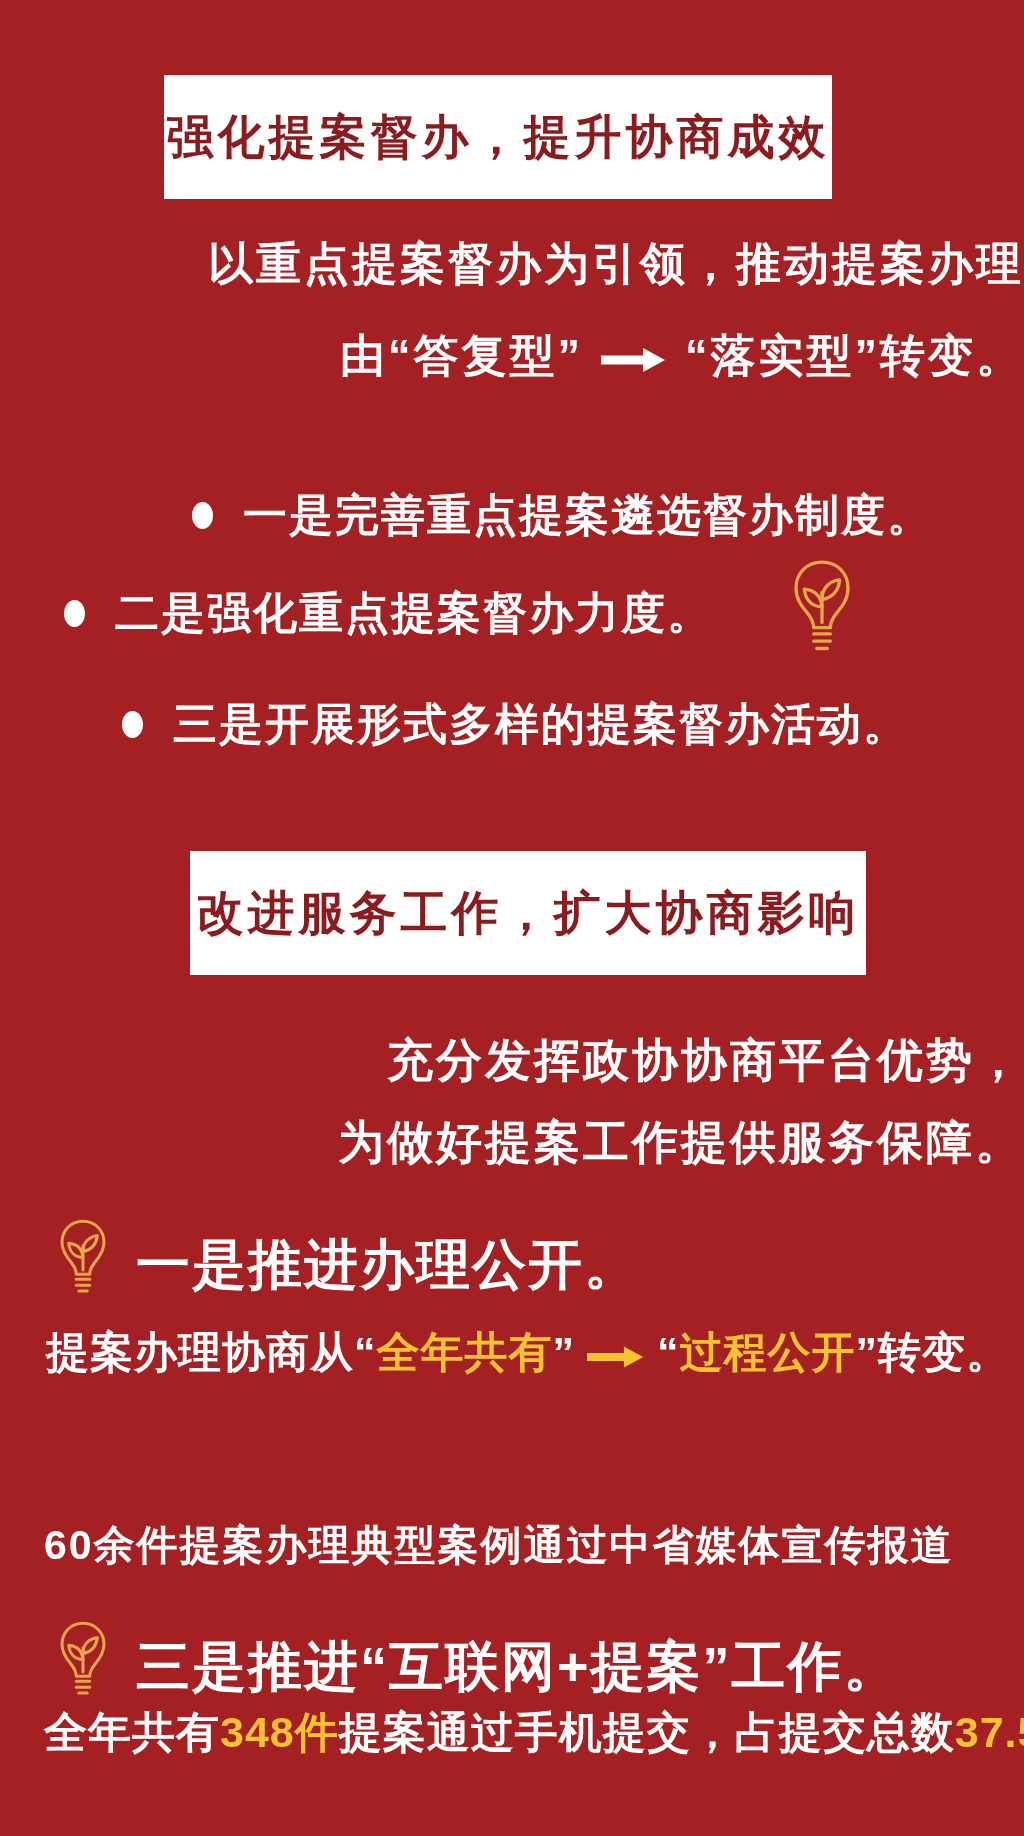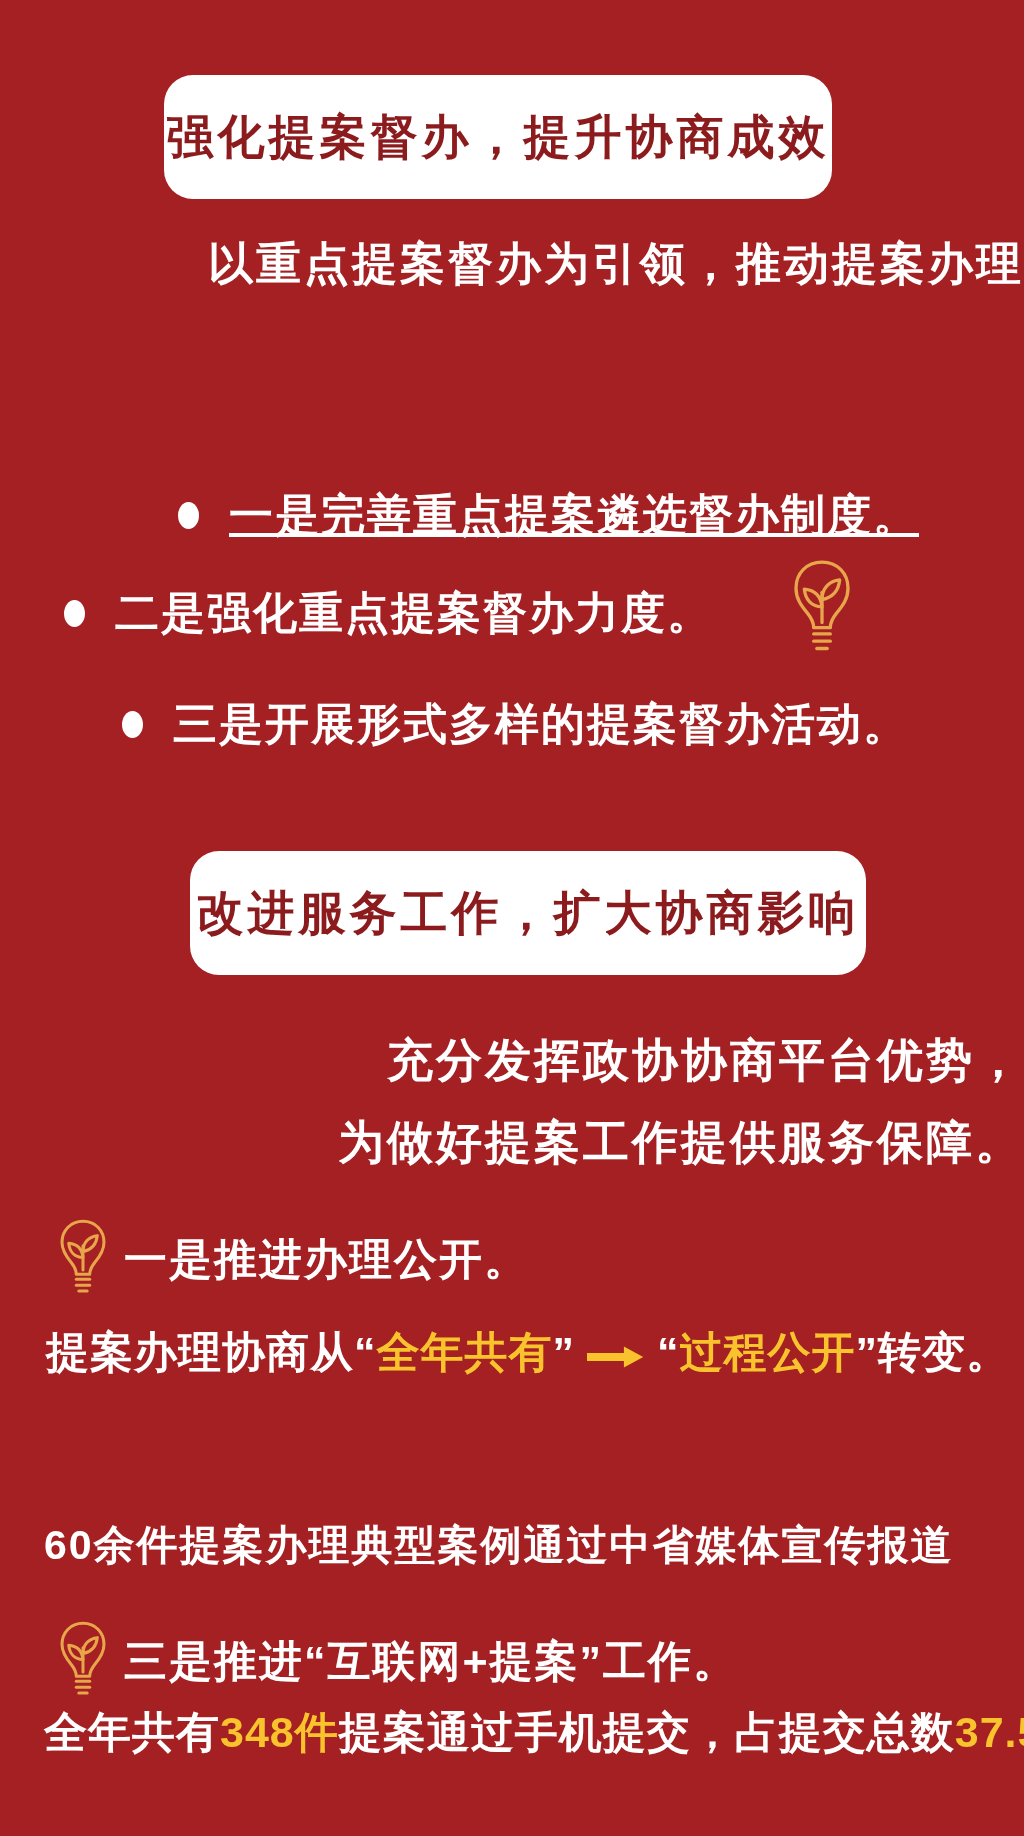"强化提案督办，提升协商成效" .banner { border-radius: 29px -> none }
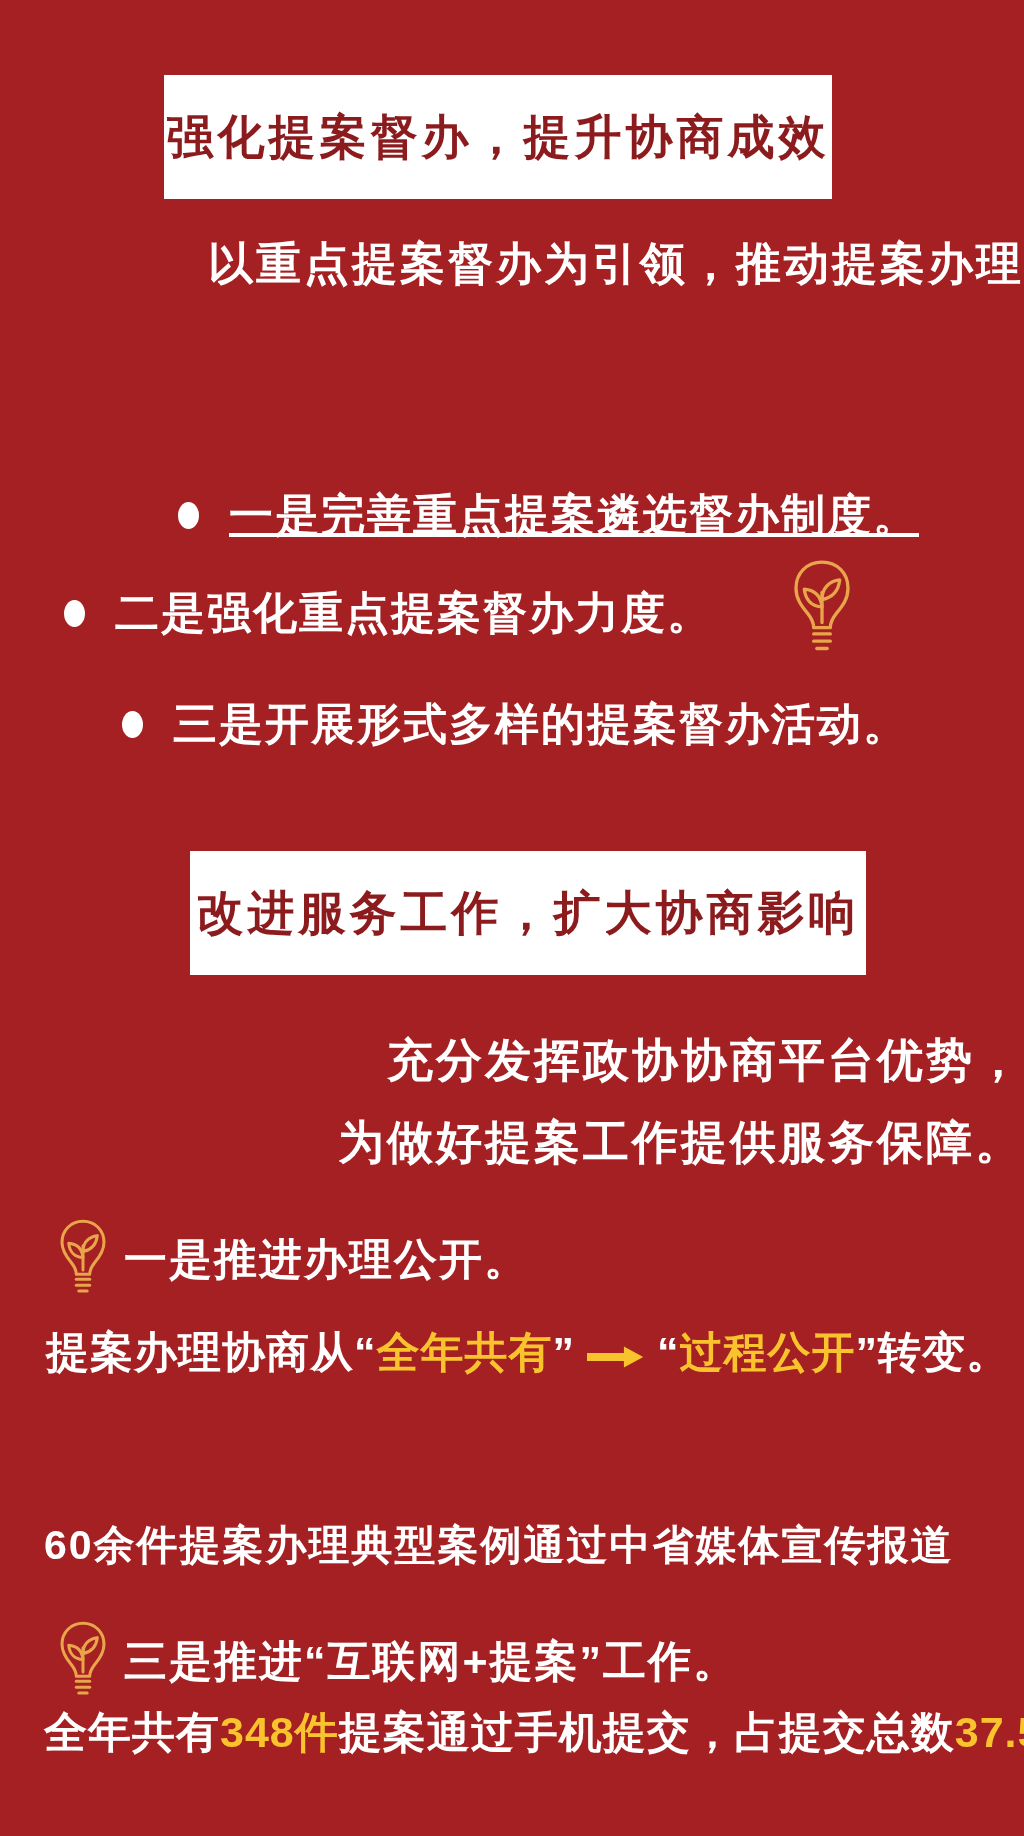"由“答复型” “落实型”转变。" div.line { html: none -> <div> <span>由“答复型”</span><span><svg> <polygon></polygon> </svg></span><span>“落实型”转变。</span> </div> }
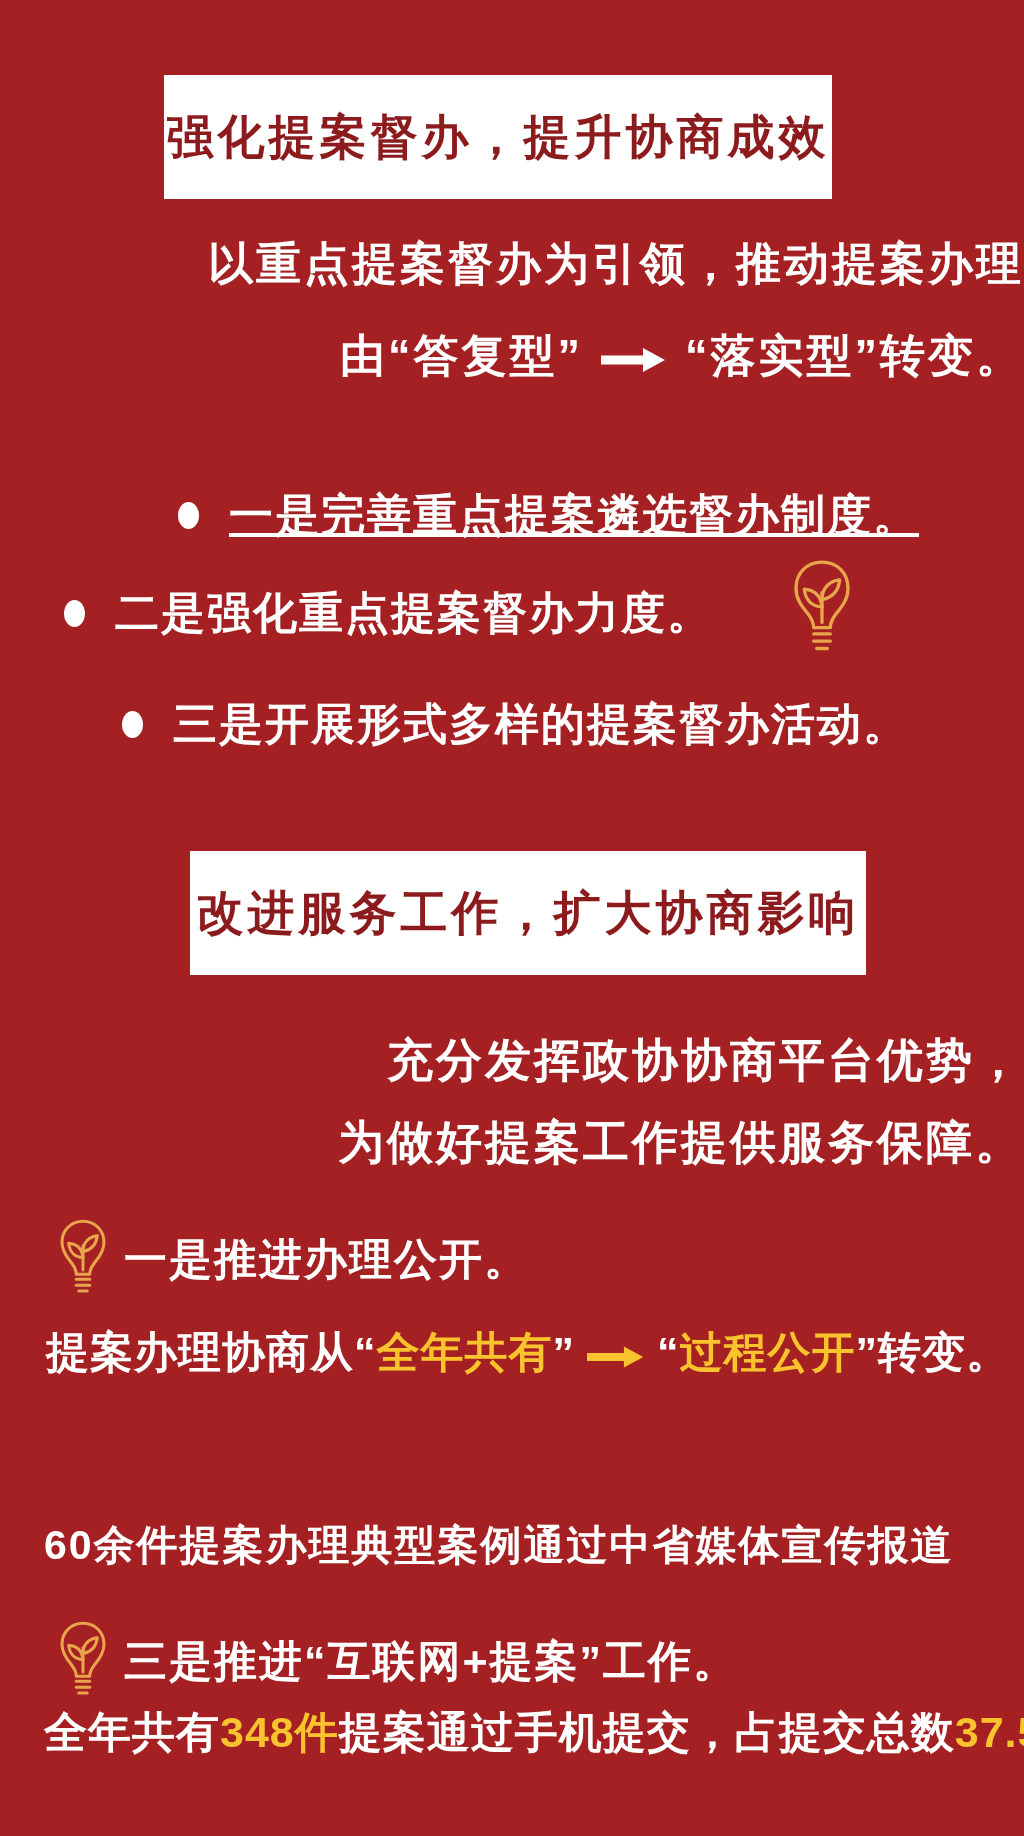"一是完善重点提案遴选督办制度。" #bullet1 { left: 178px -> 192px; text-decoration: underline -> none }
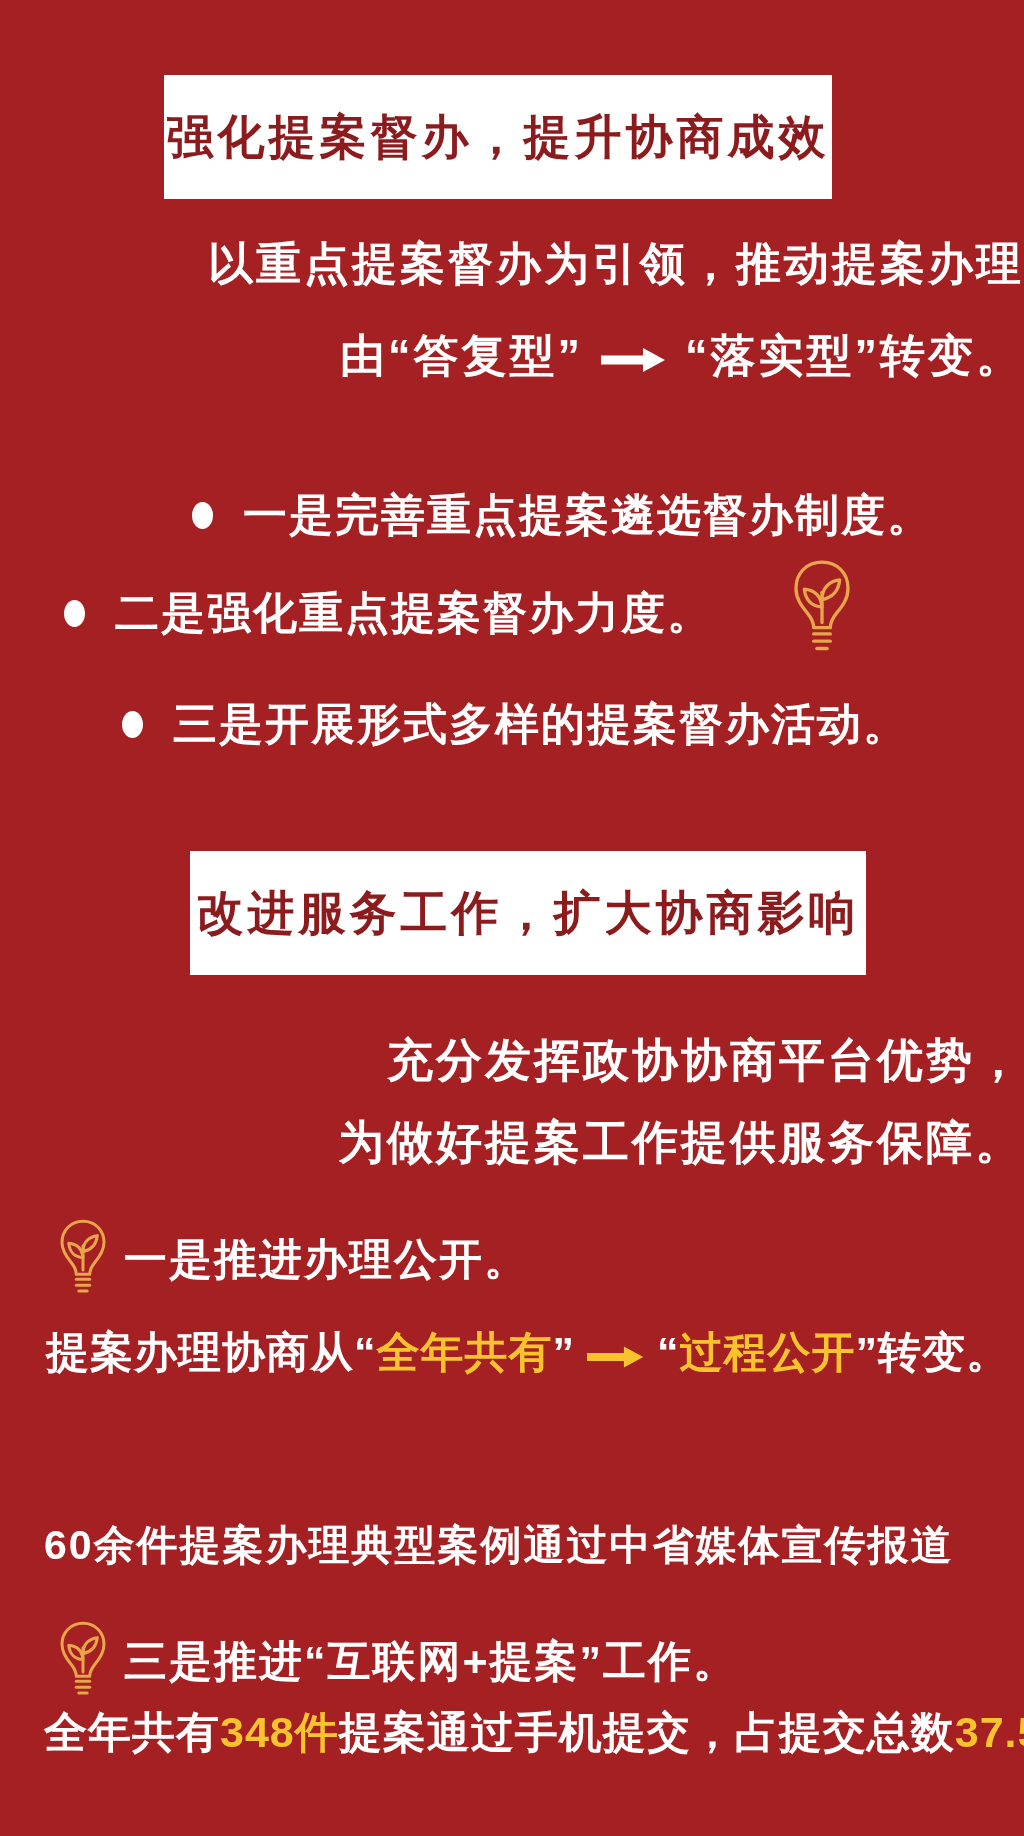"一是推进办理公开。" .item-row { align-items: center -> flex-end; font-size: 43px -> 54px; gap: 14px -> 26px }
